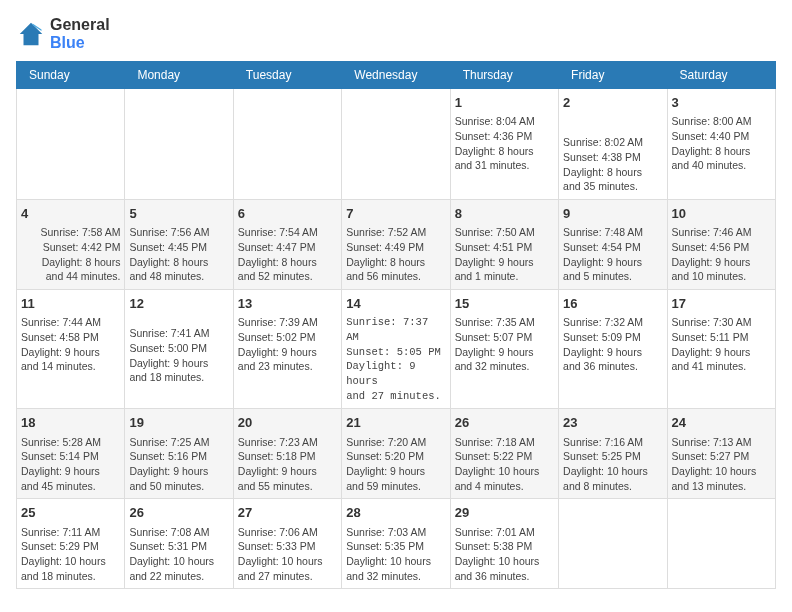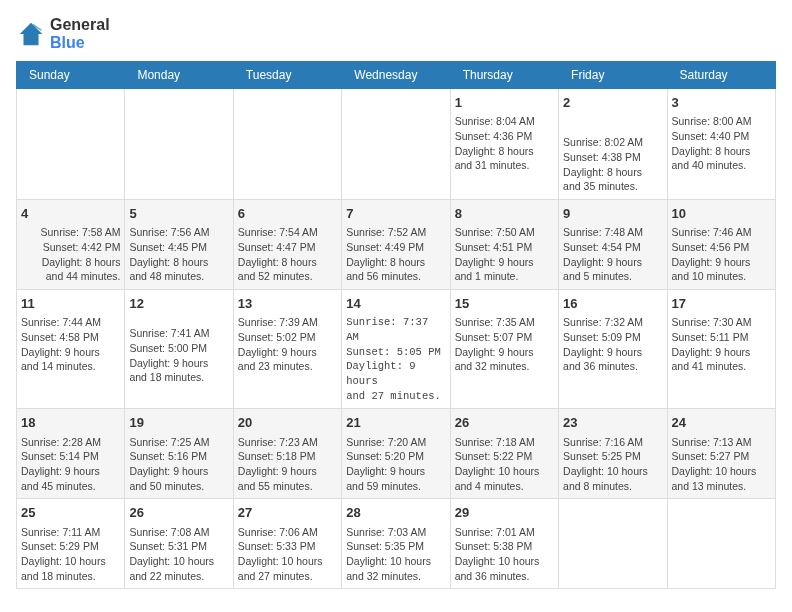"Sunrise: 2:28 AM" div.day-info { text: 2:28 -> 5:28 }
